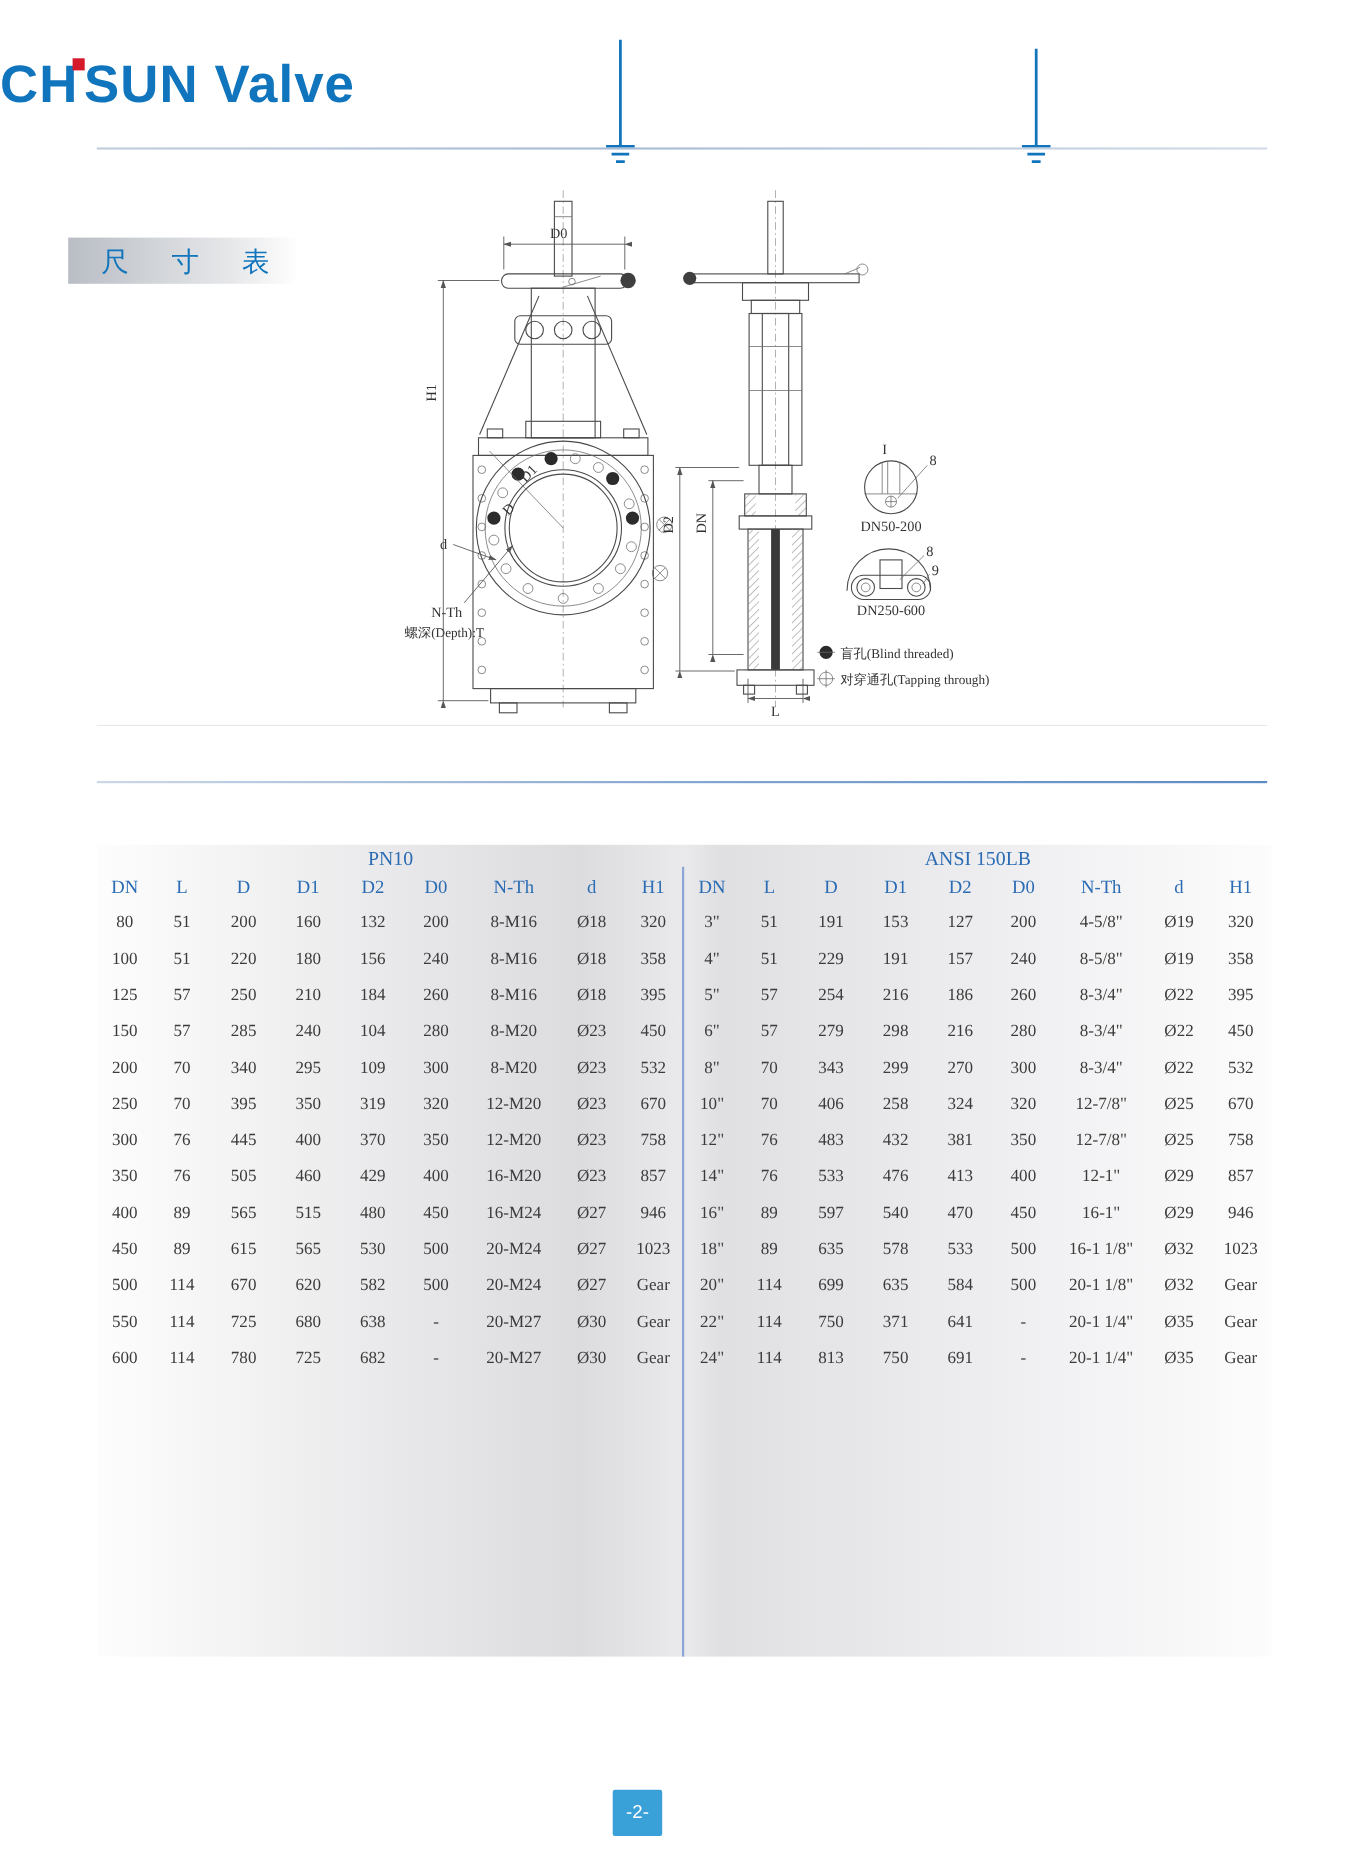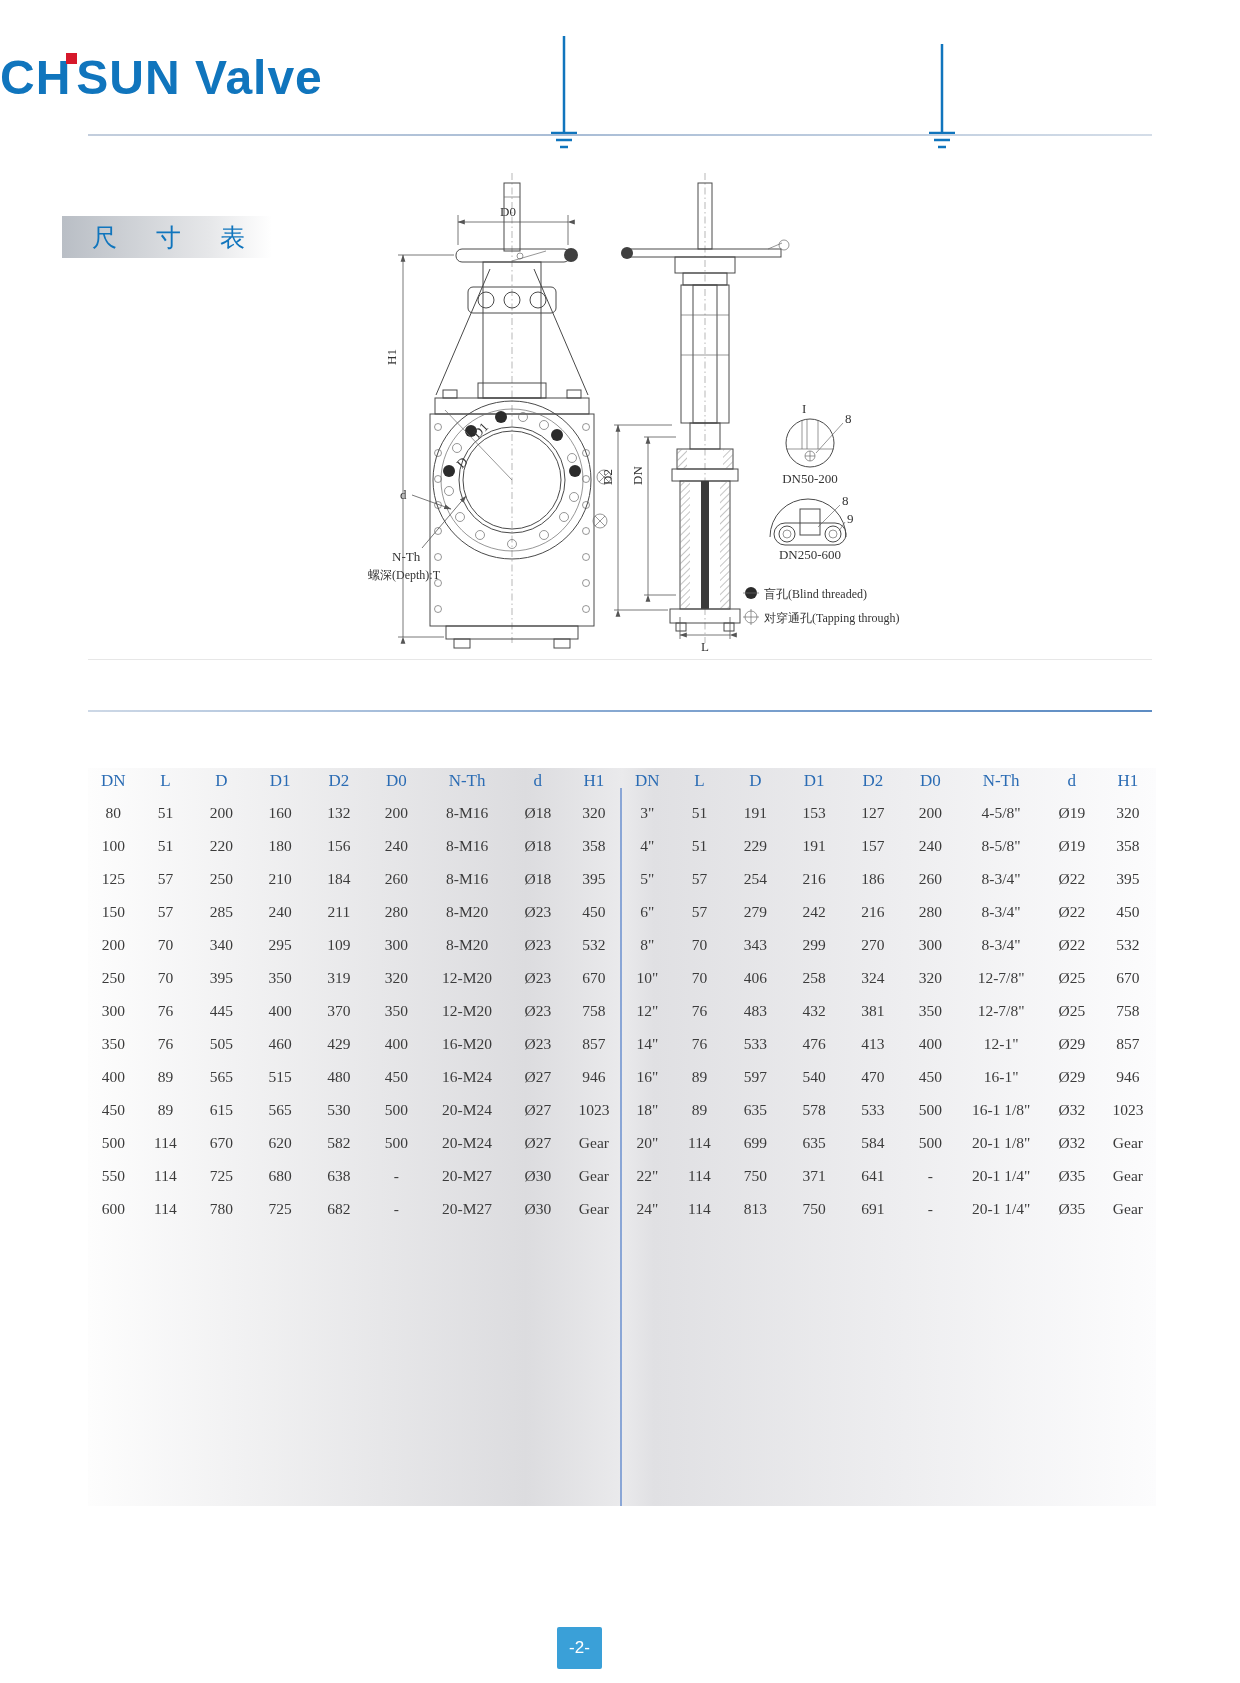"PN10" div.group-row { html: none -> <div> <div>PN10</div> <div>ANSI 150LB</div> </div> }
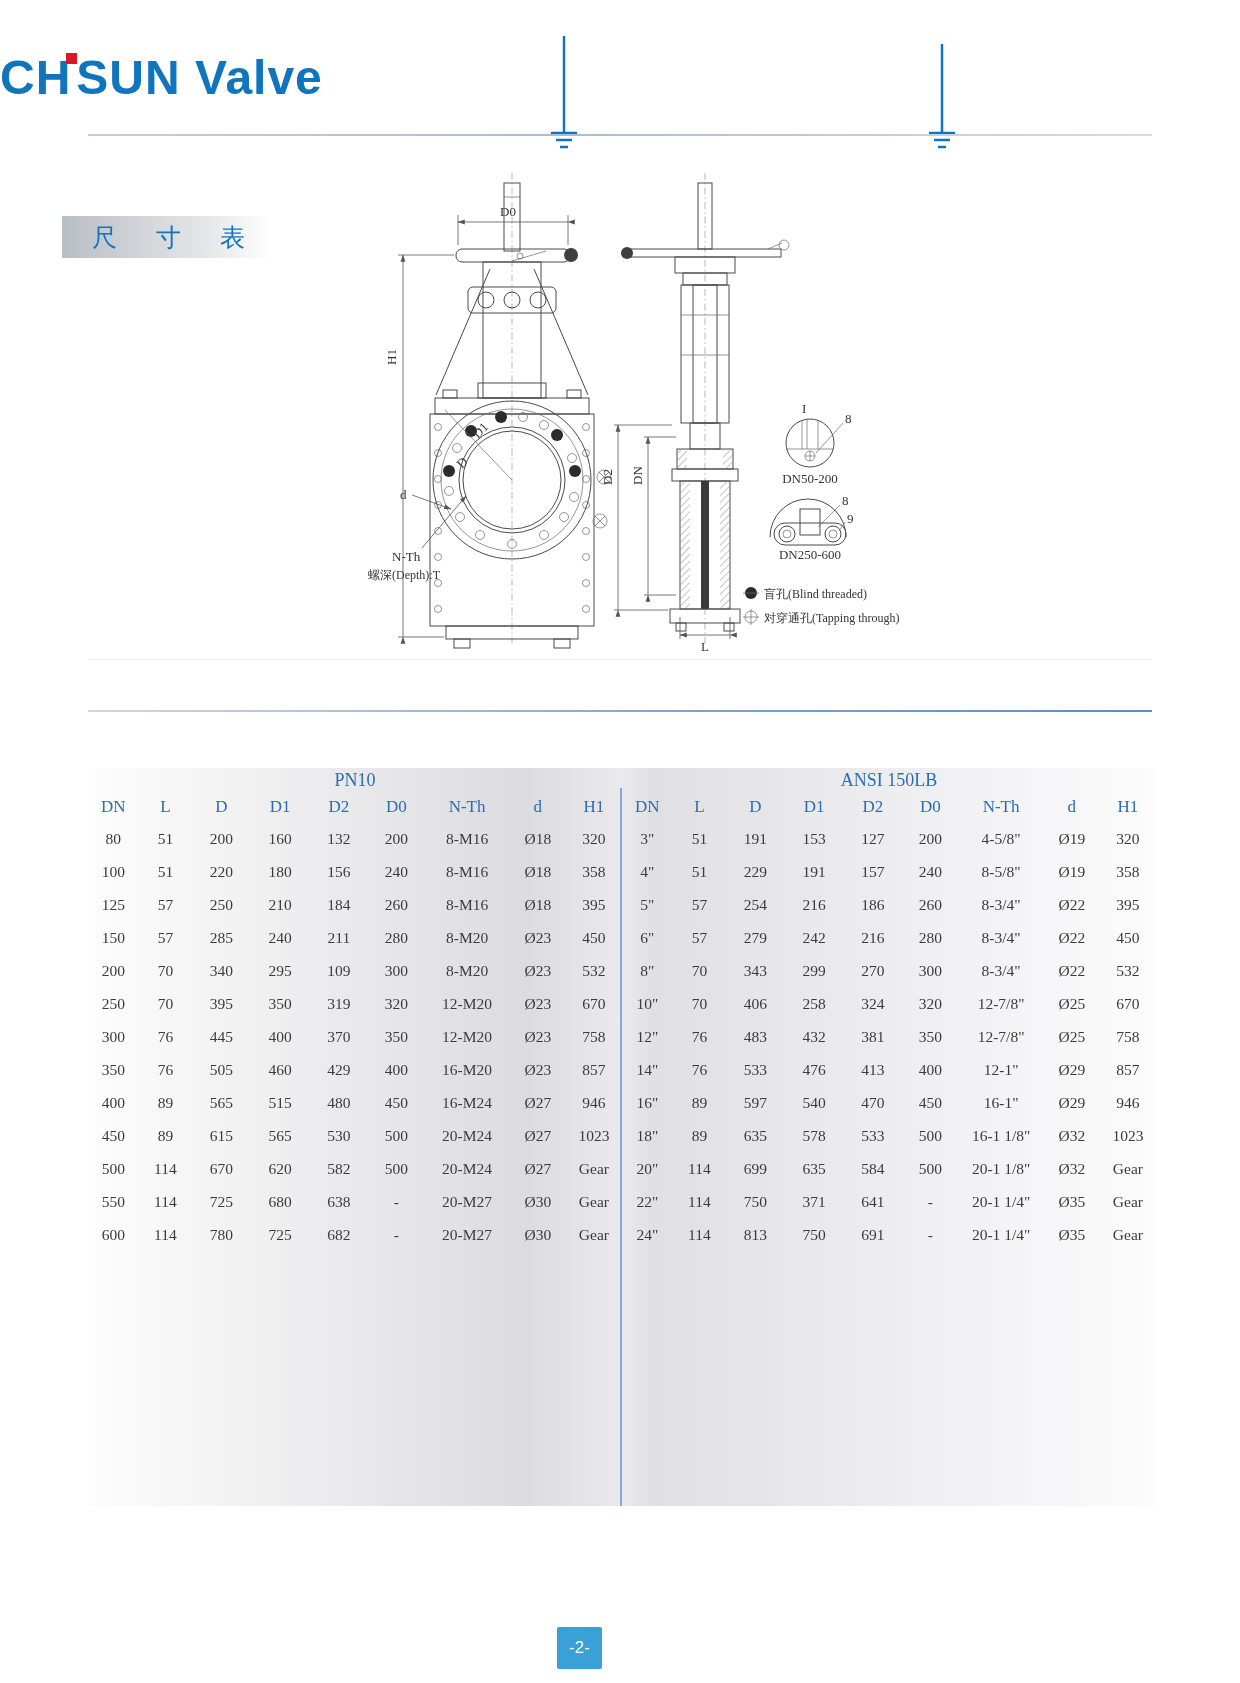"211" div.td { text: 211 -> 104 }
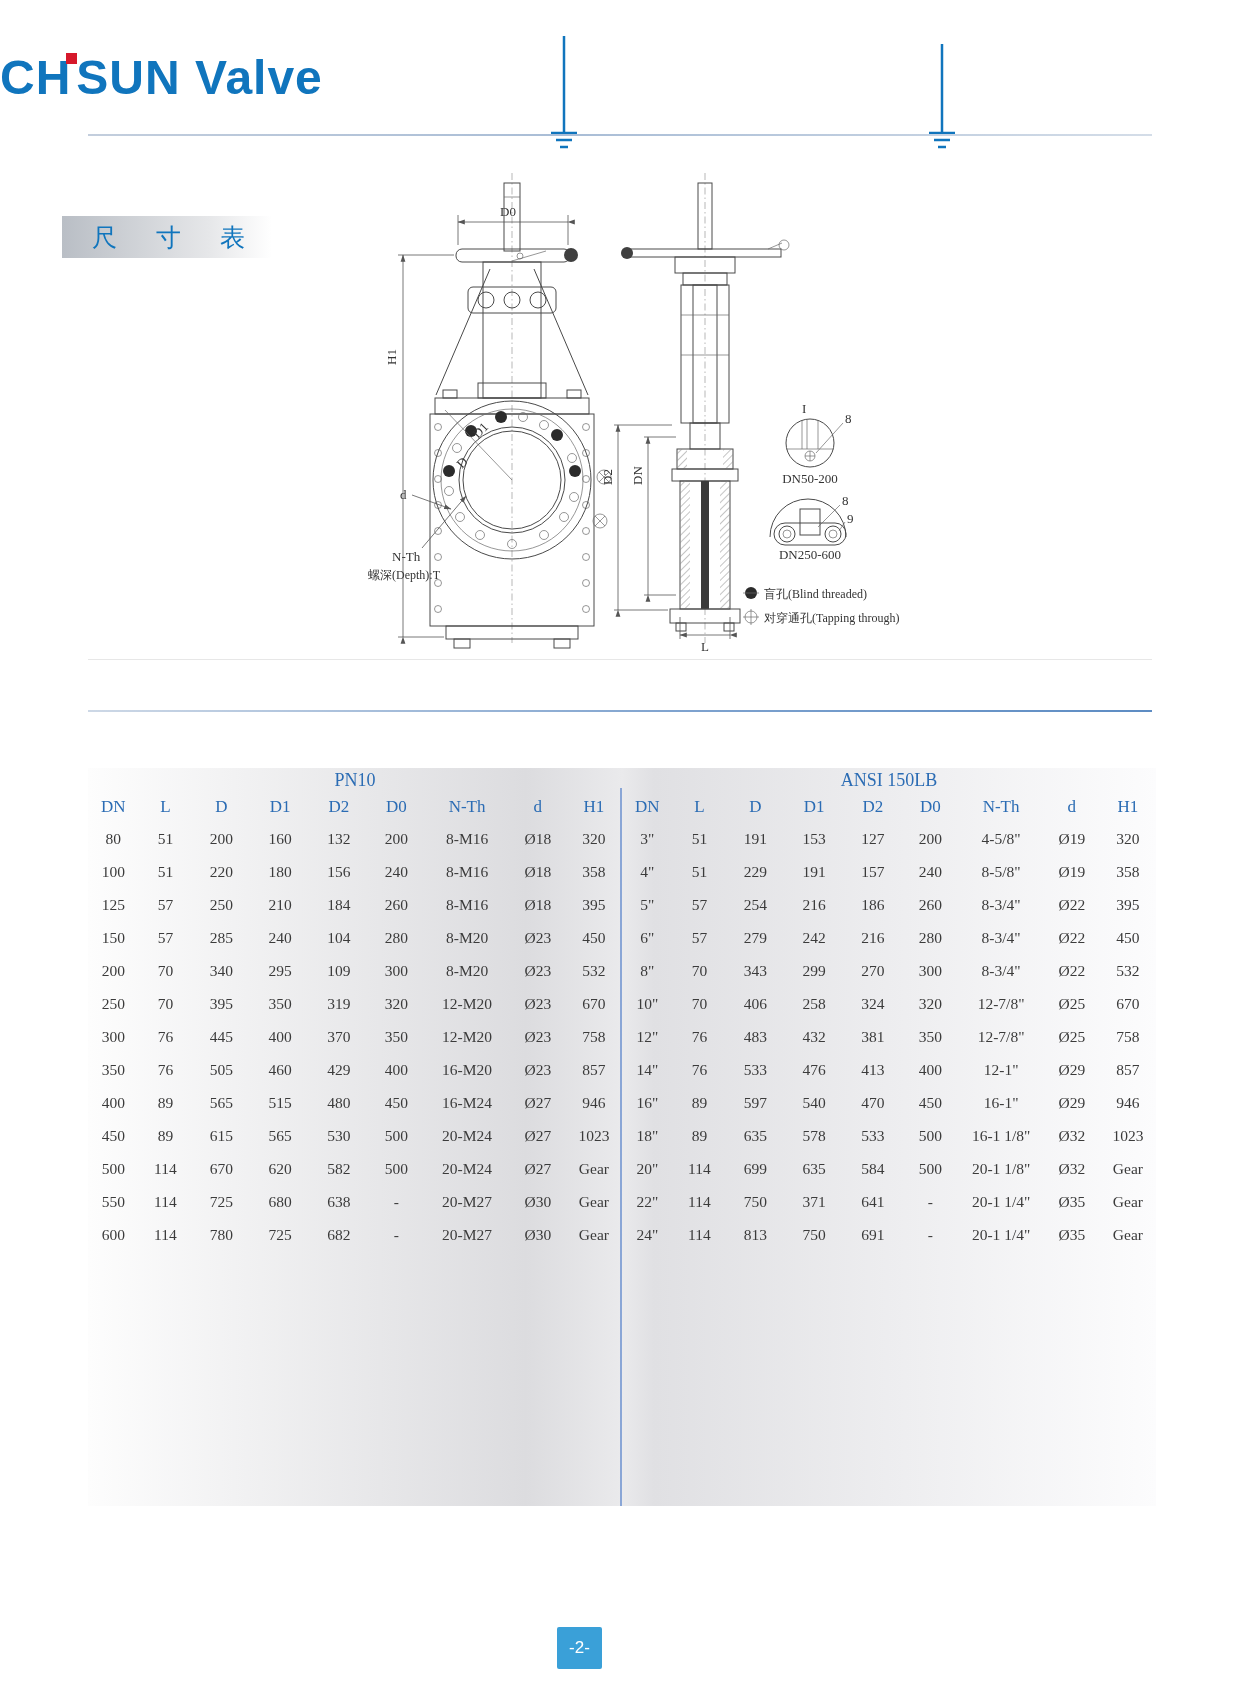"242" div.td { text: 242 -> 298 }
